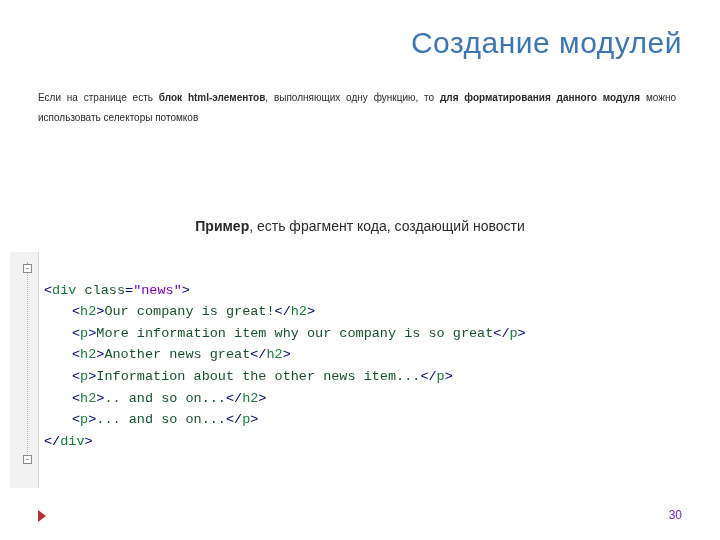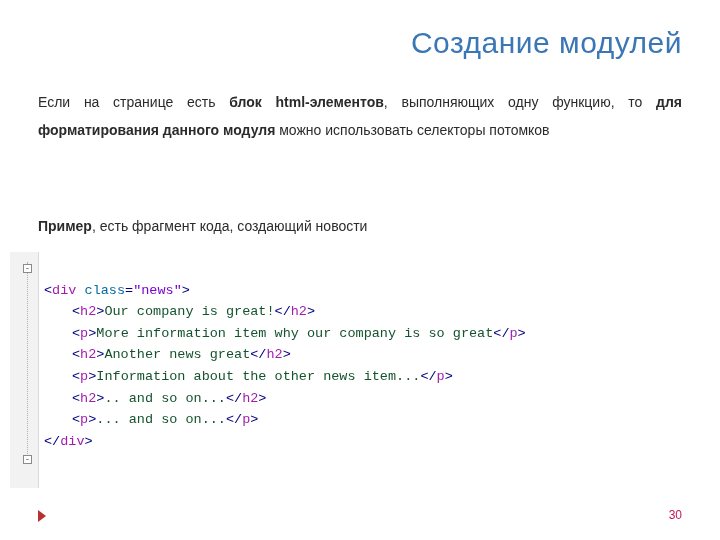"Если на странице есть блок" .body-text { font-size: 14px -> 10px; right: 38px -> 44px }
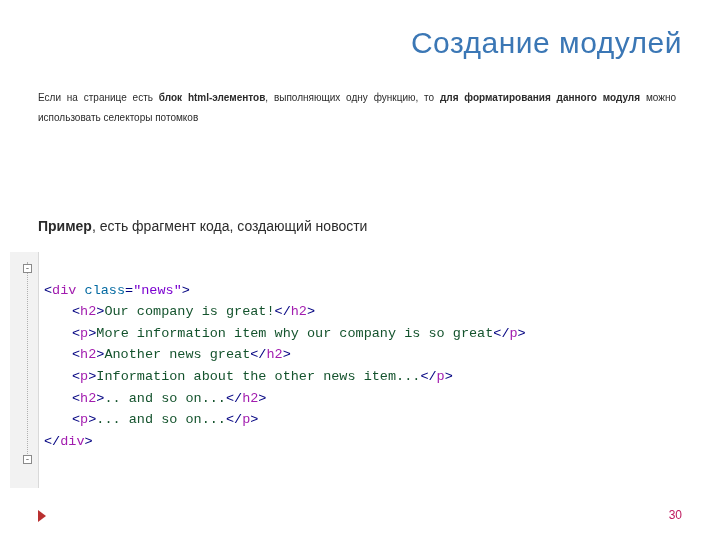"Пример, есть фрагмент кода, создающий" .example-line { text-align: none -> center }
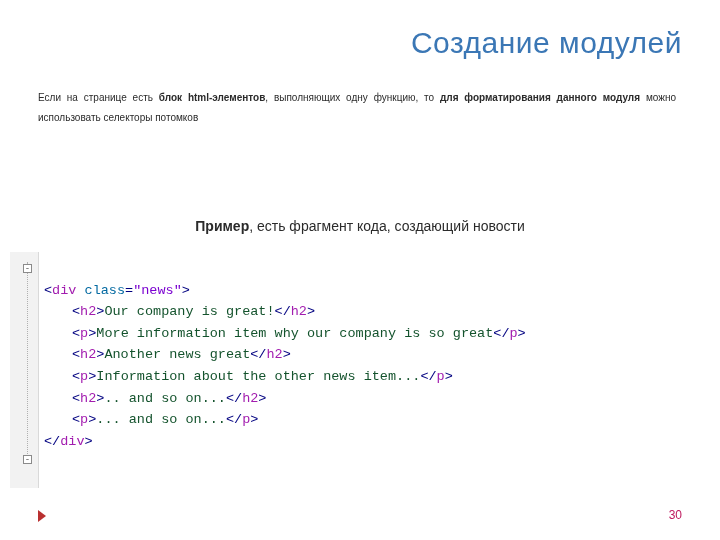"div" .tag-name { color: #a21caf -> #15803d }
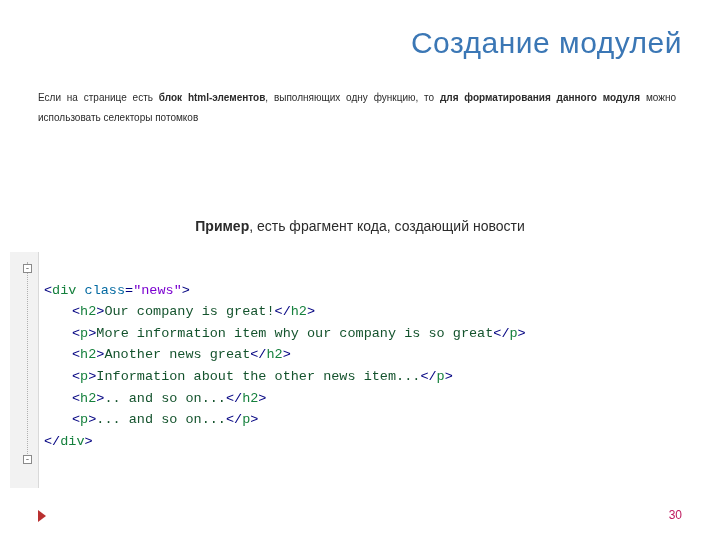"class" .attr-name { color: #0369a1 -> #14532d }
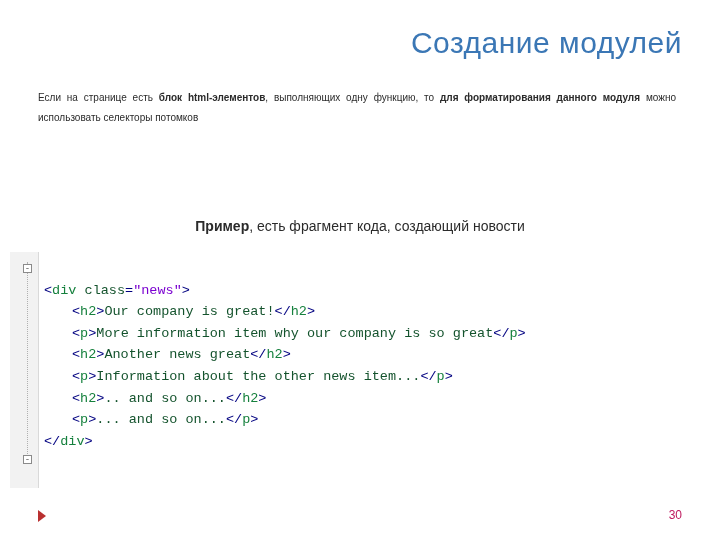"30" .page-num { color: #be185d -> #6d28d9 }
